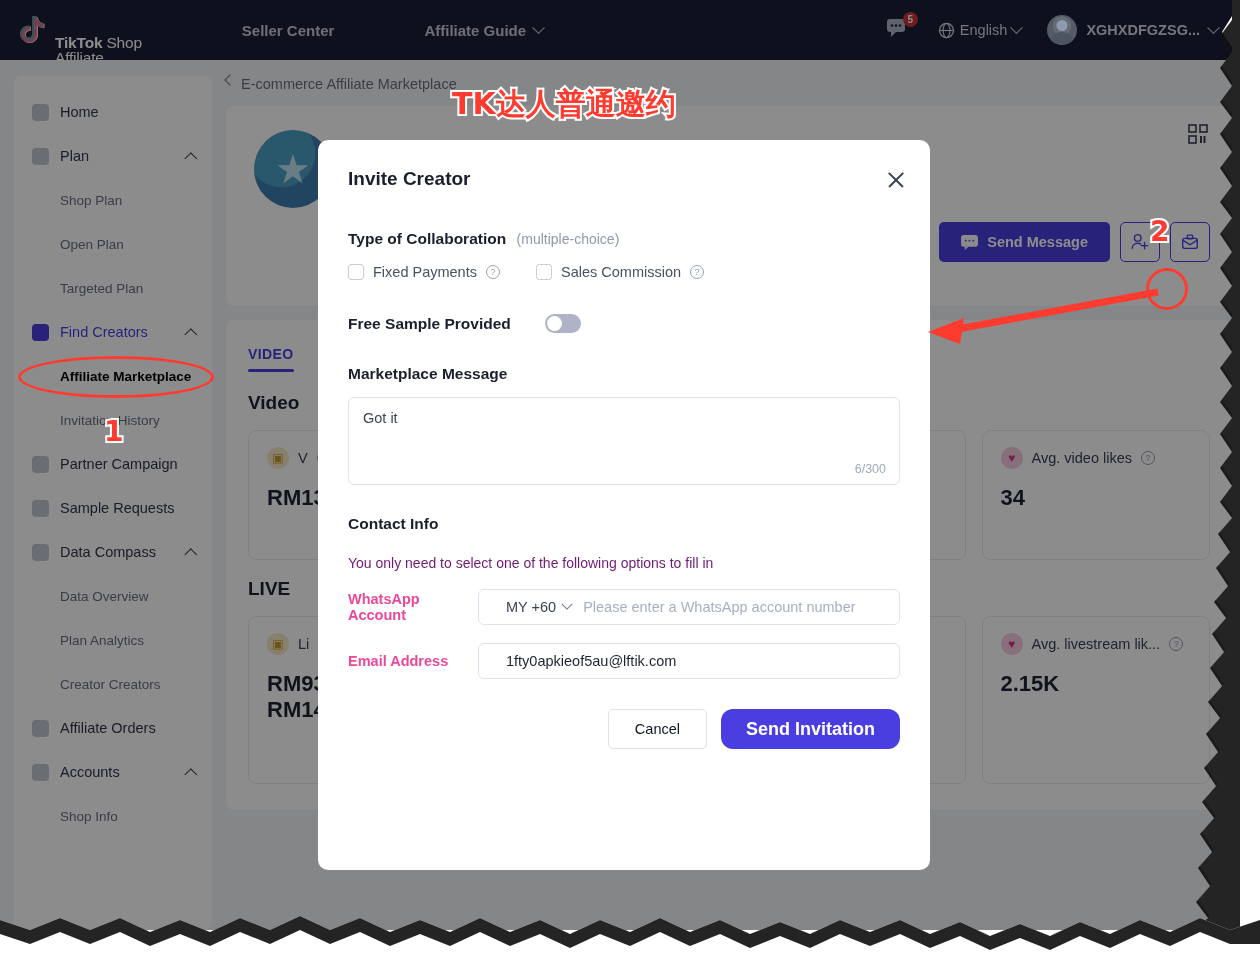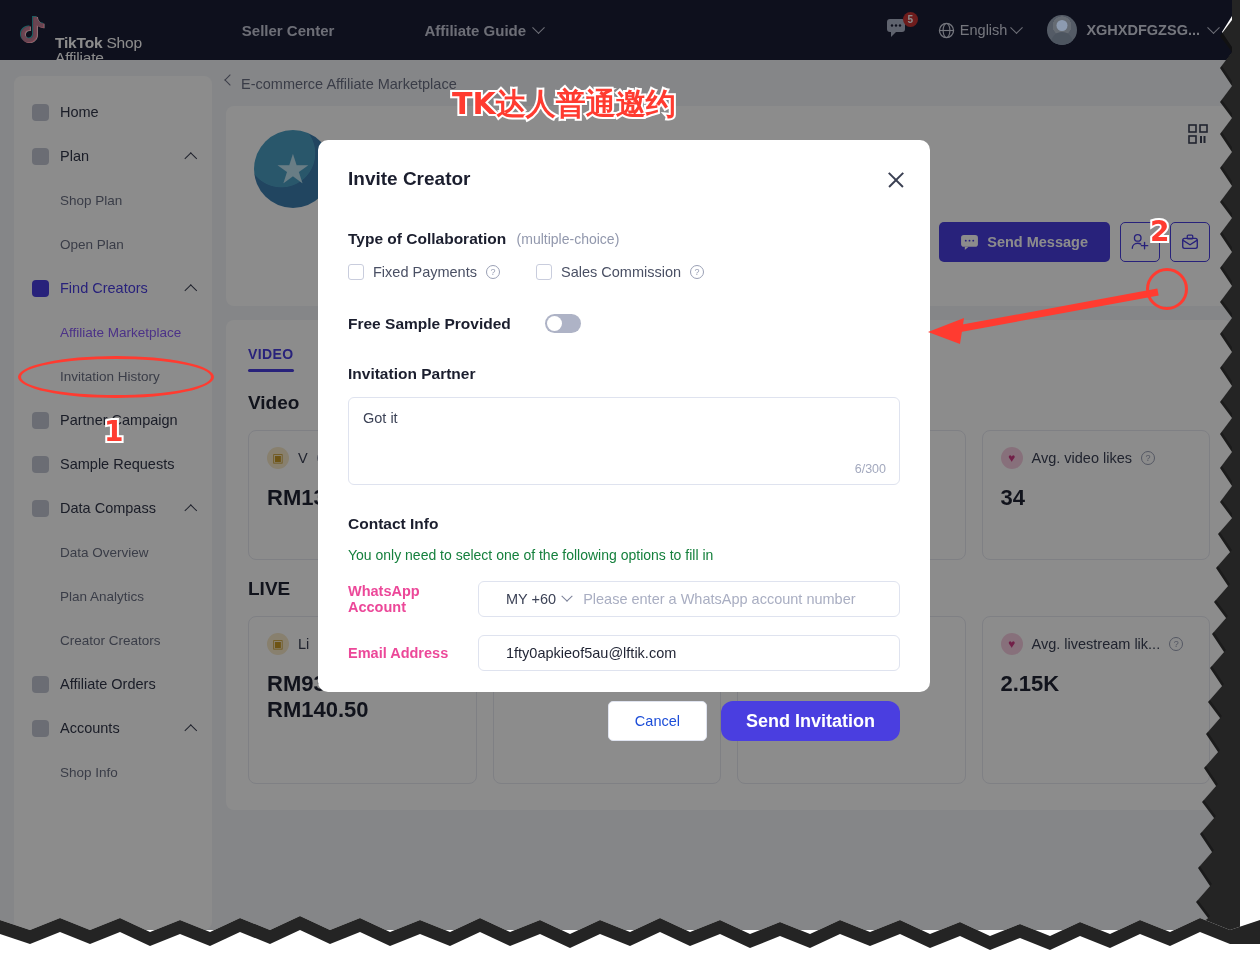"Invite Creator" .modal { height: 552px -> 730px }
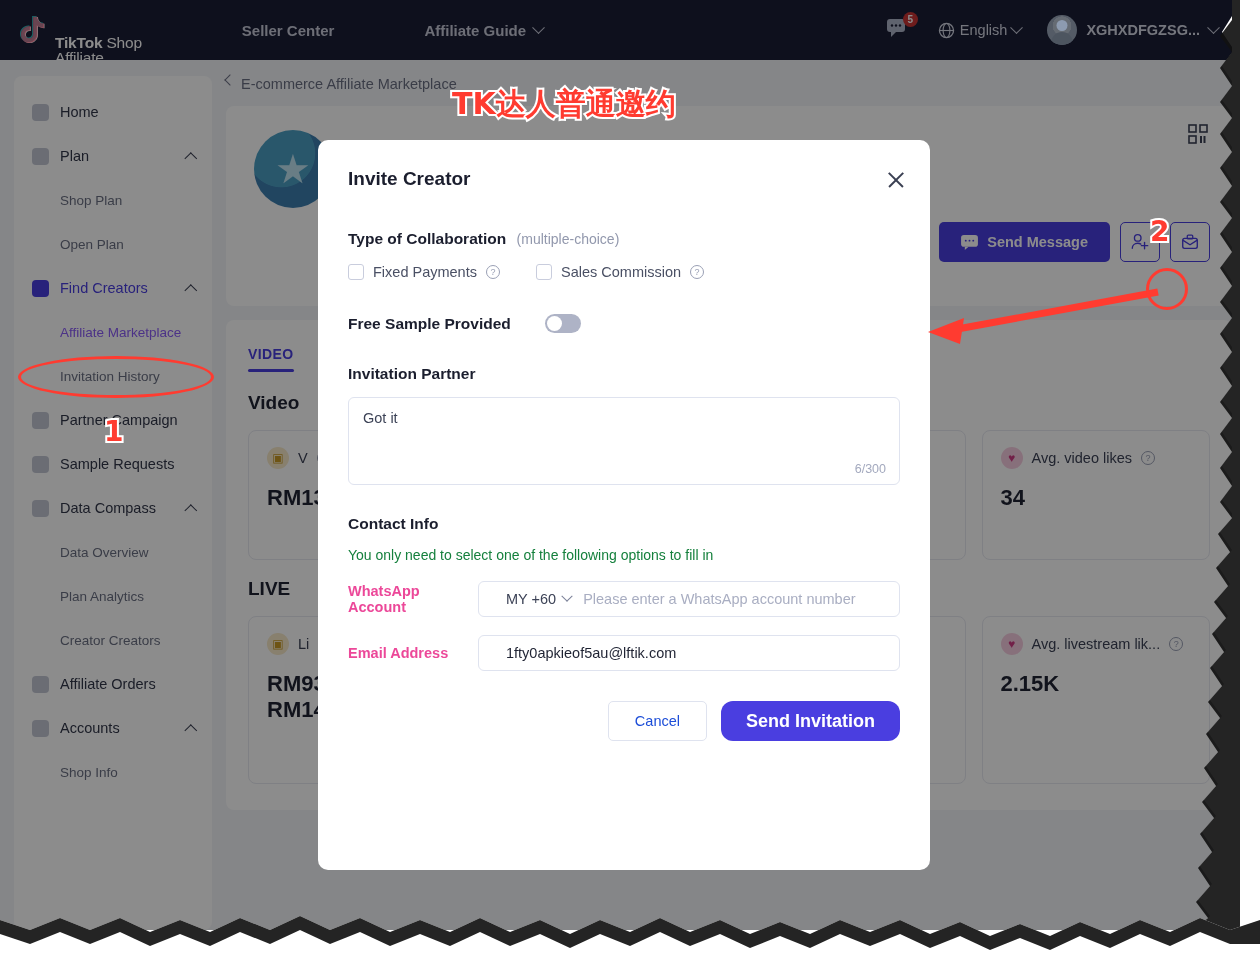"Targeted Plan" div.sub-item { html: none -> <div> <span>Targeted Plan</span> </div> }
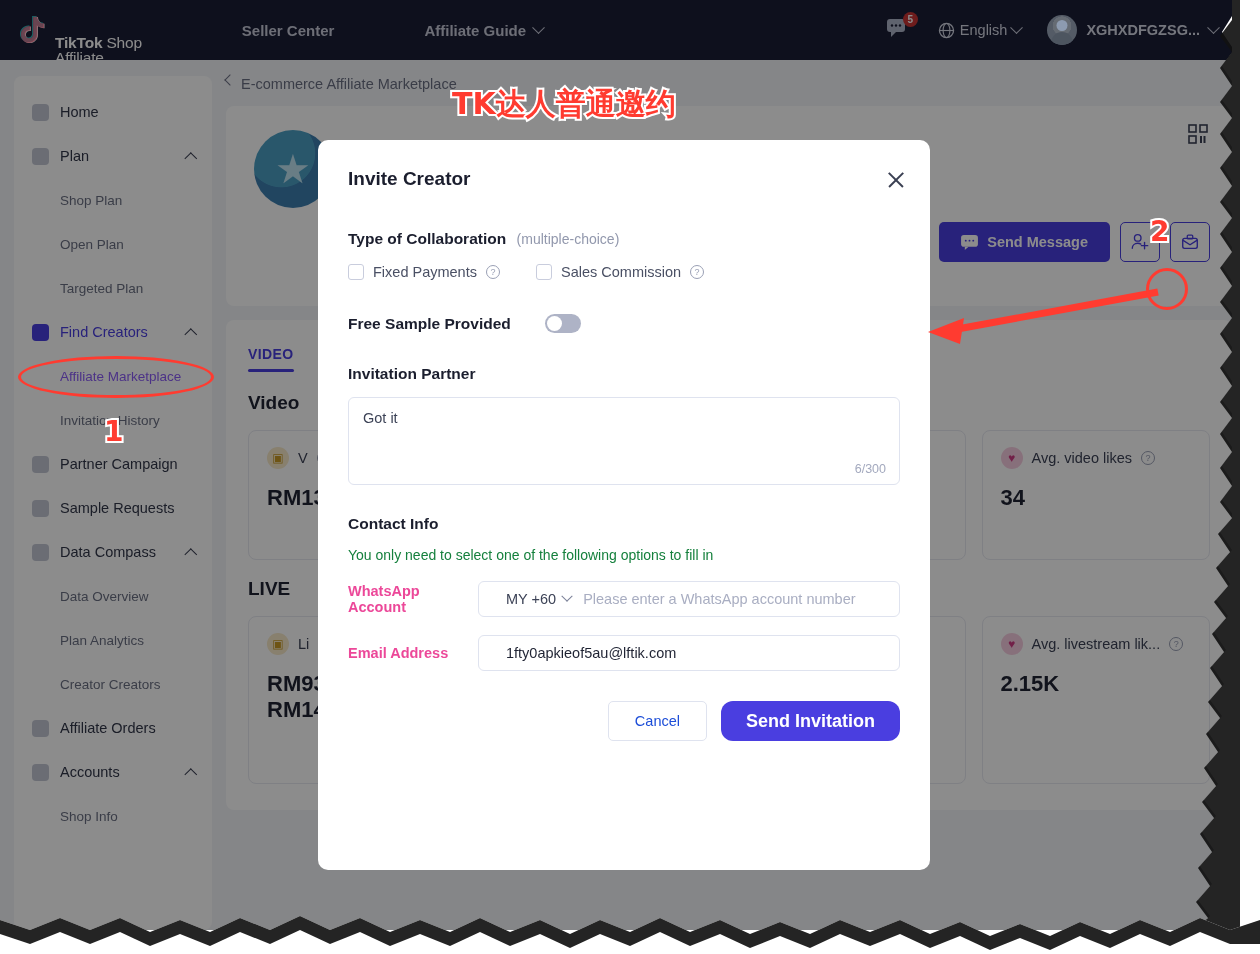"Affiliate Marketplace" .sub-item.active { color: #8b5cf6 -> #000000; font-weight: none -> bold }
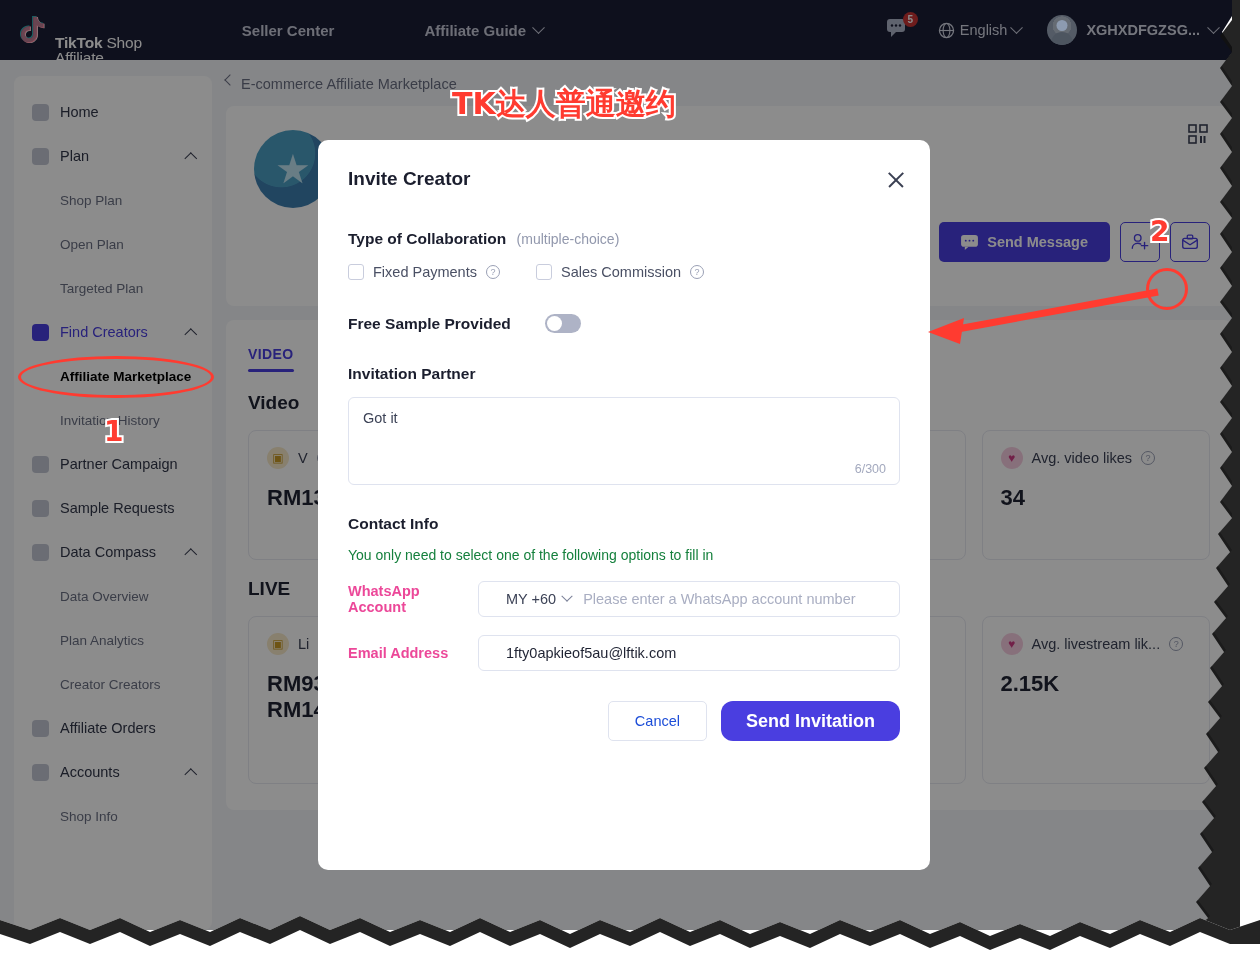"Invitation Partner" span.field-label { text: Invitation Partner -> Marketplace Message }
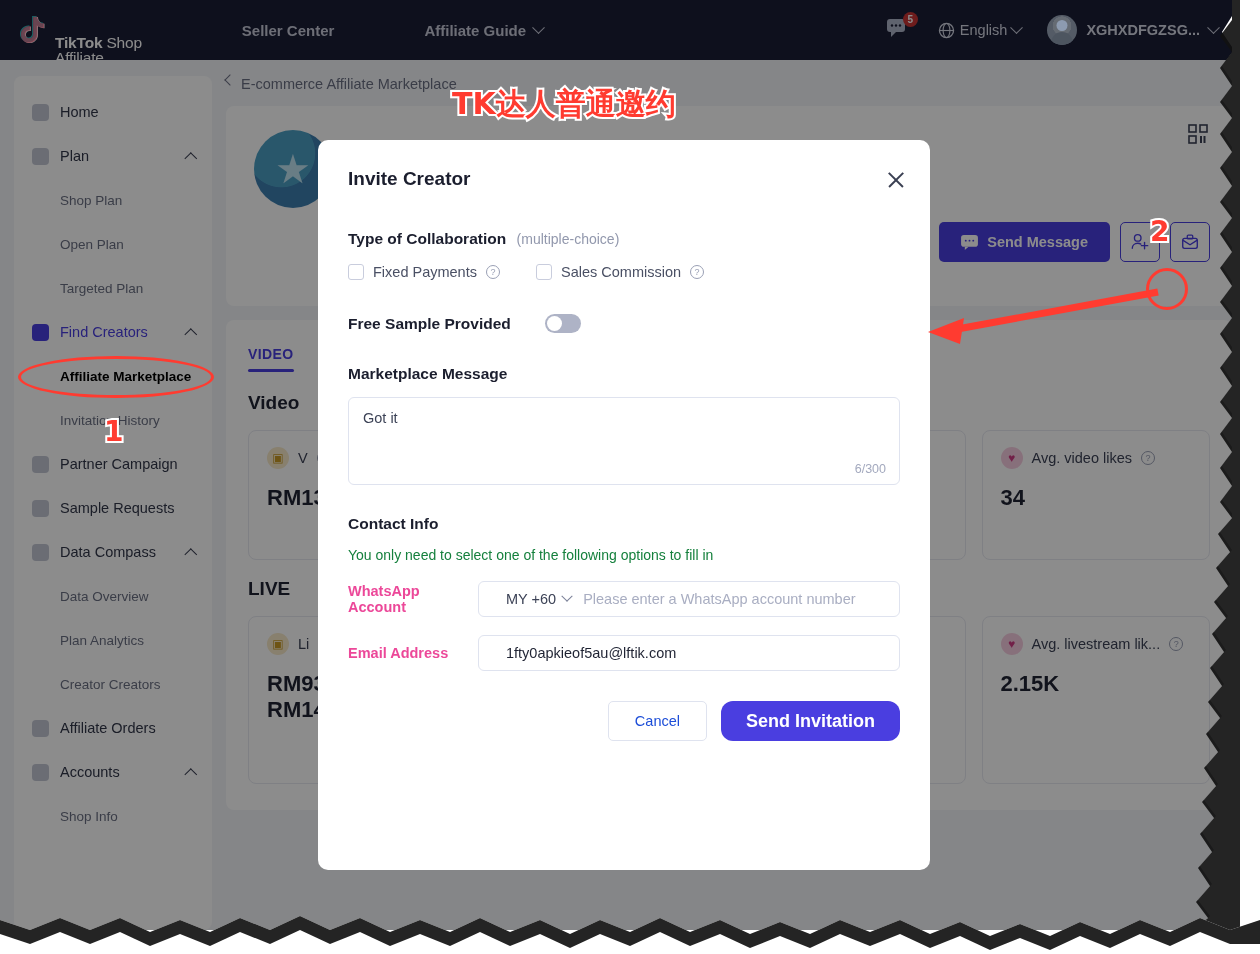"You only need to select" .contact-sub { color: #15803d -> #701a75; margin-top: 14px -> 22px }
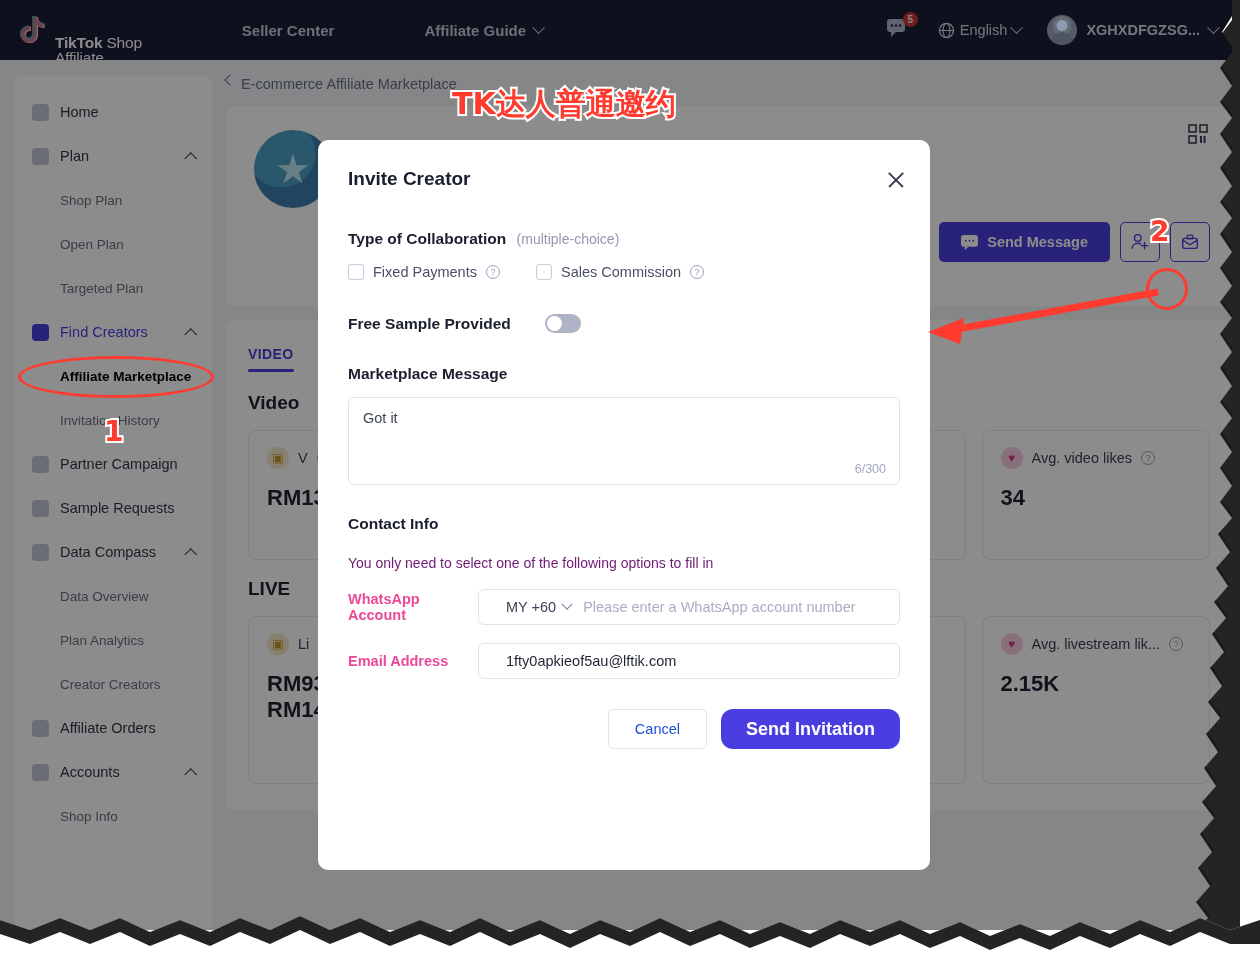"Cancel" .btn-cancel { color: #1d4ed8 -> #0f172a }
